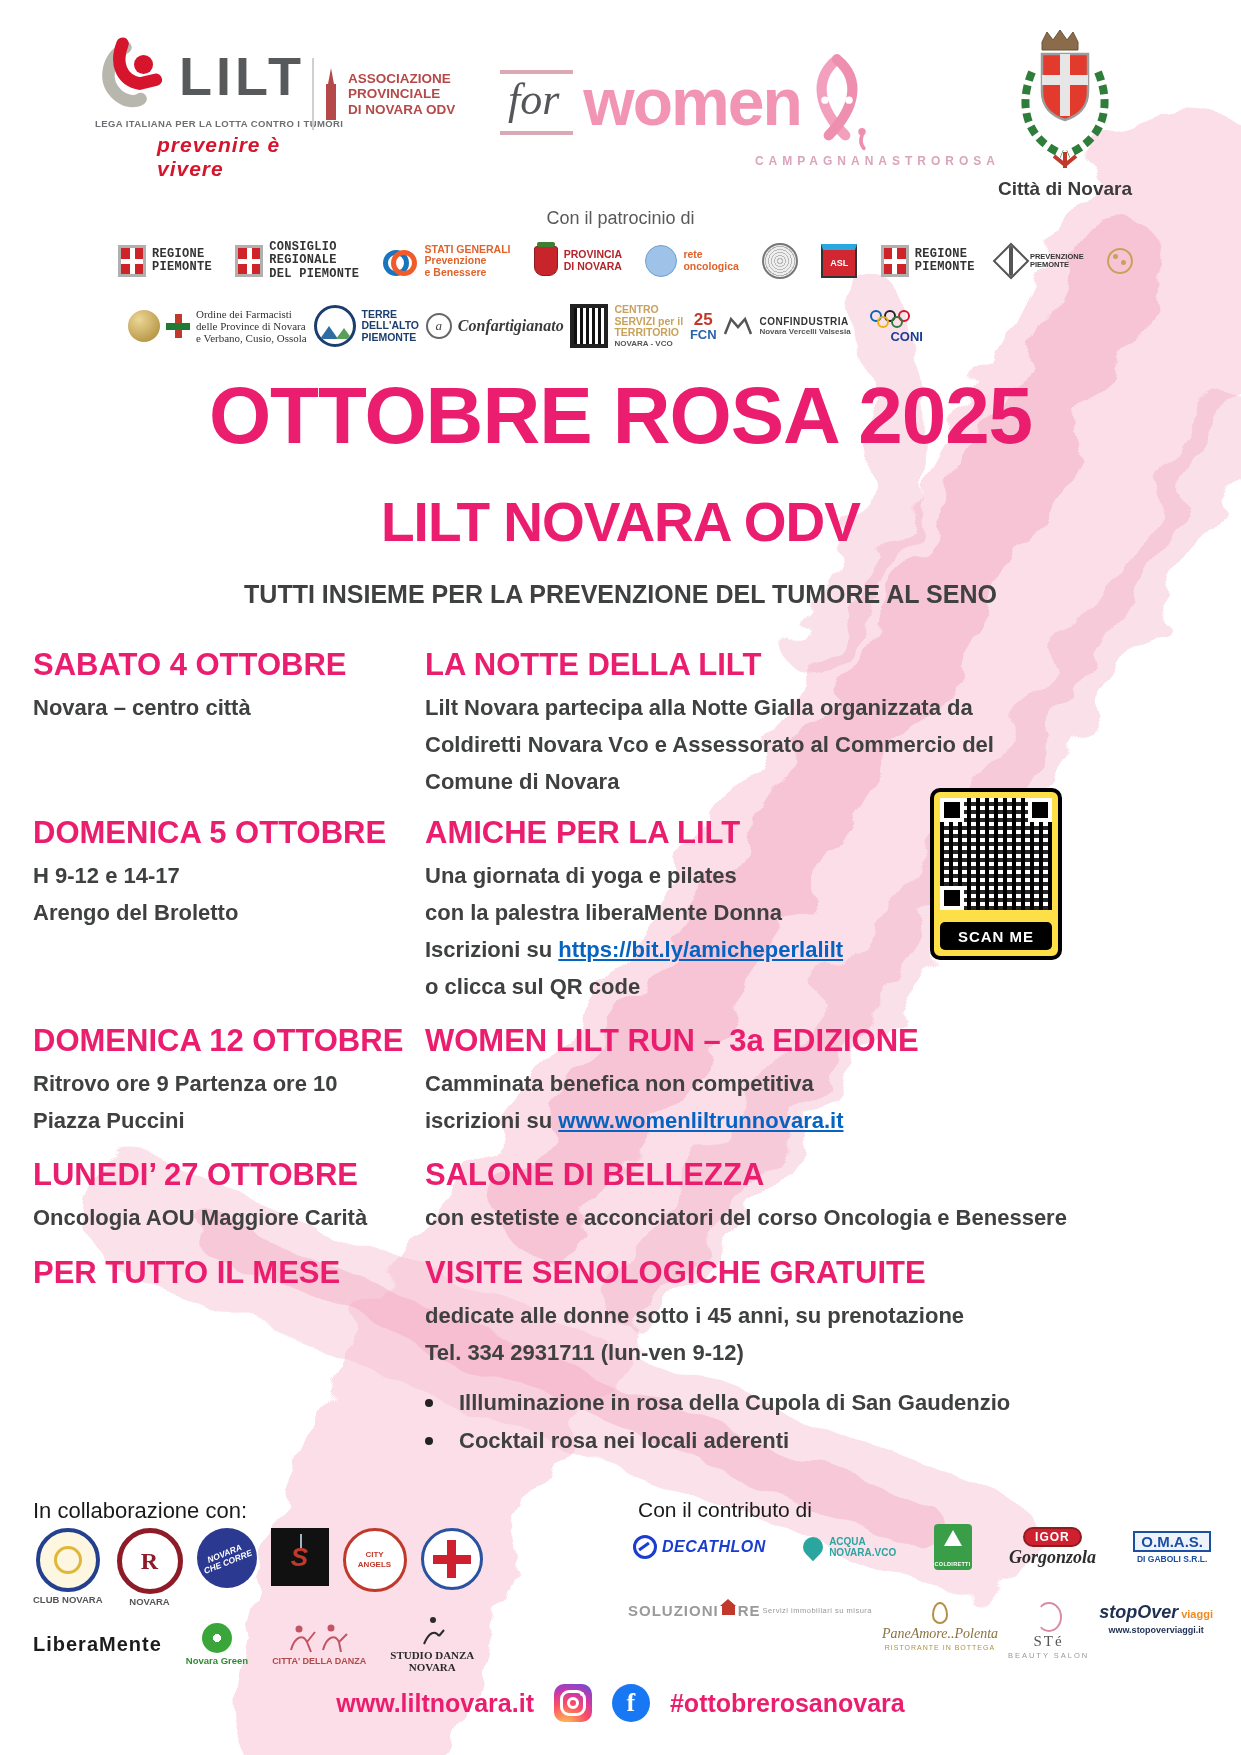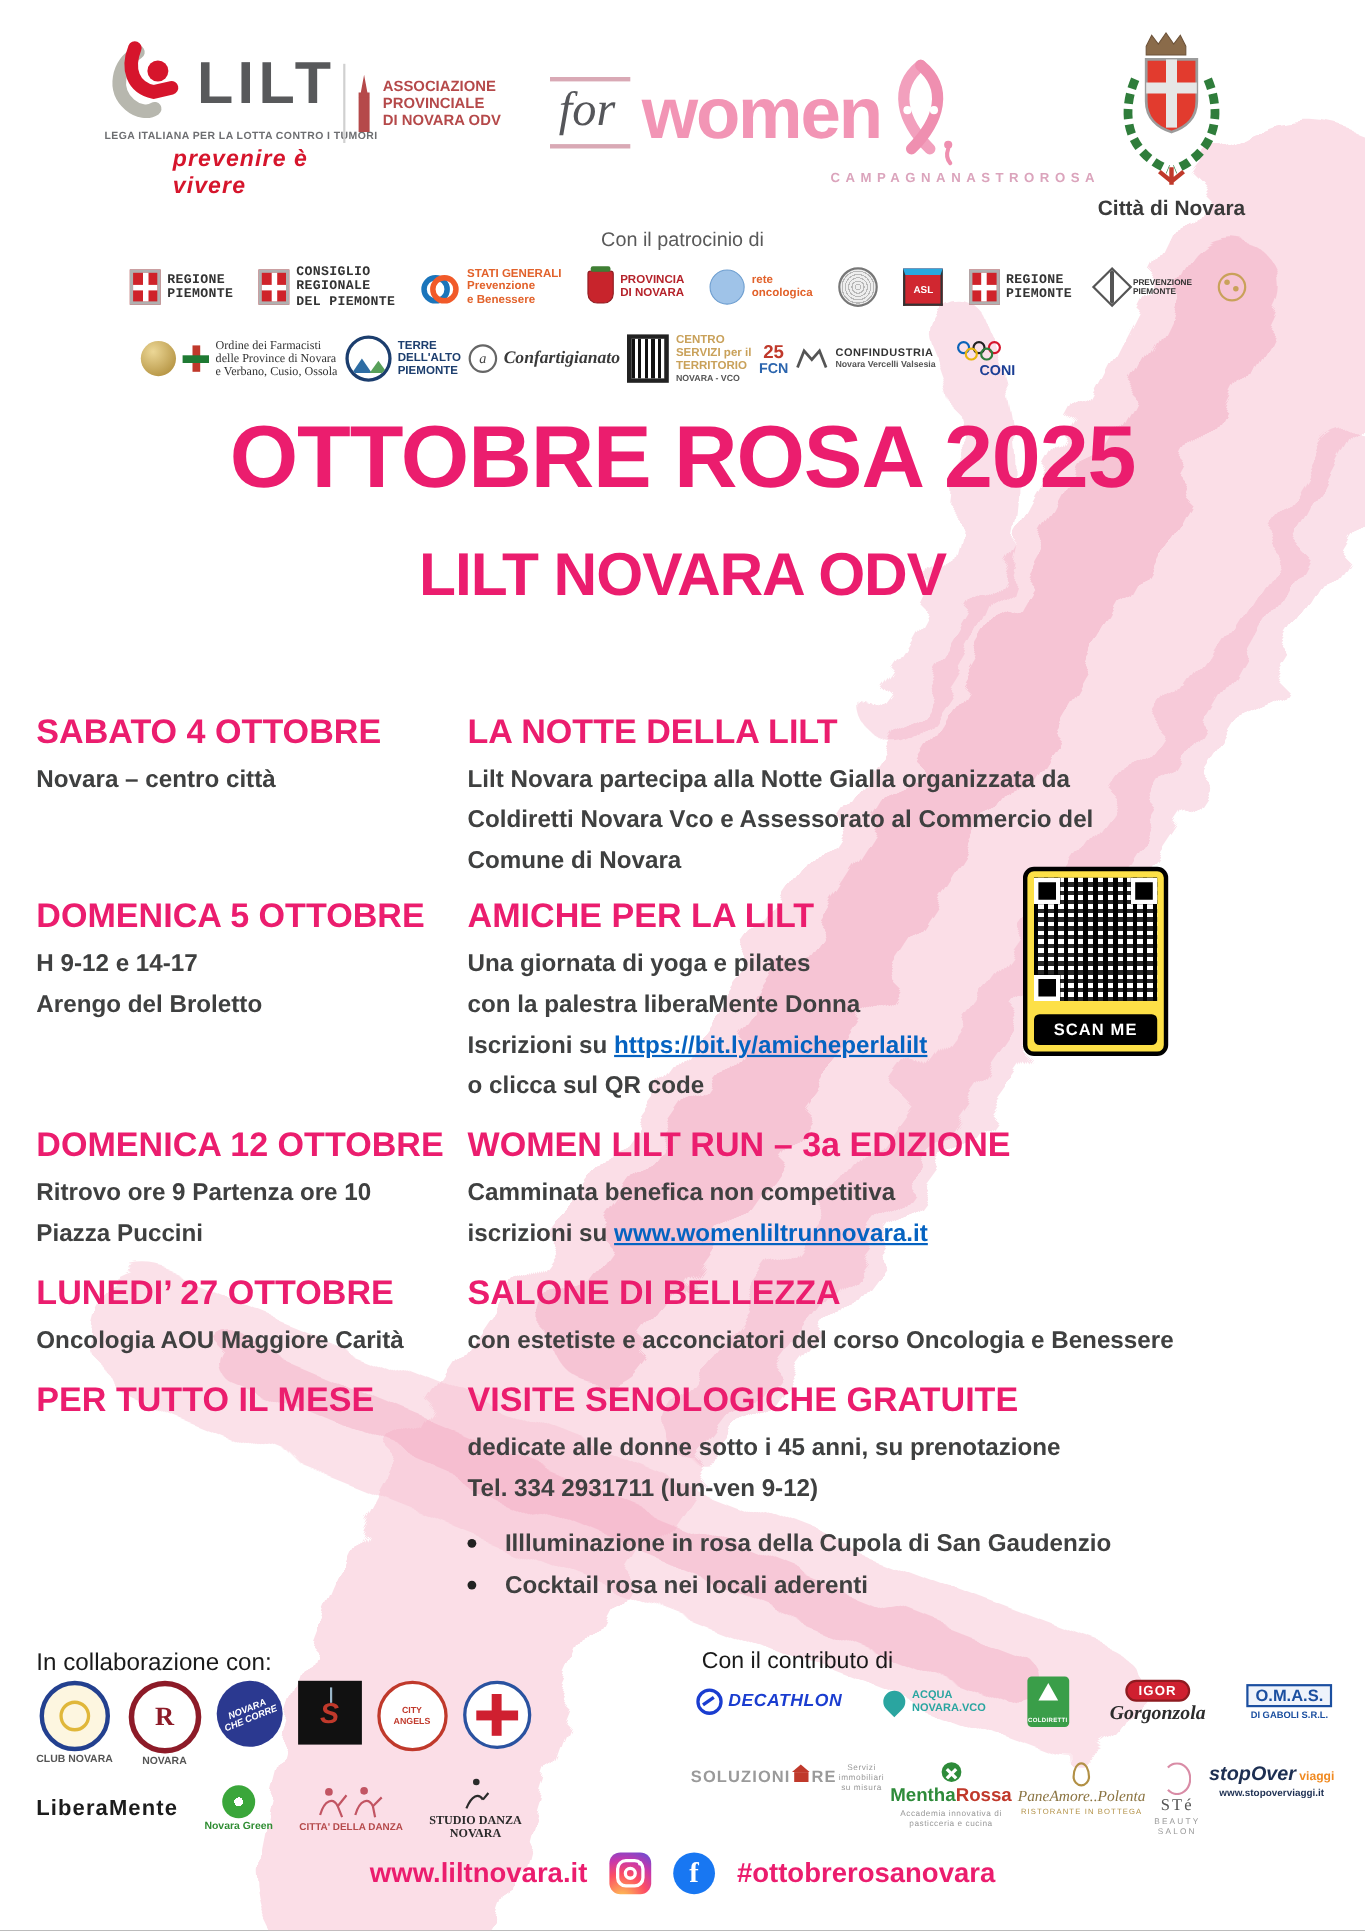"TUTTI INSIEME PER LA PREVENZIONE" div.abs { html: none -> <div>TUTTI INSIEME PER LA PREVENZIONE DEL TUMORE AL SENO</div> }
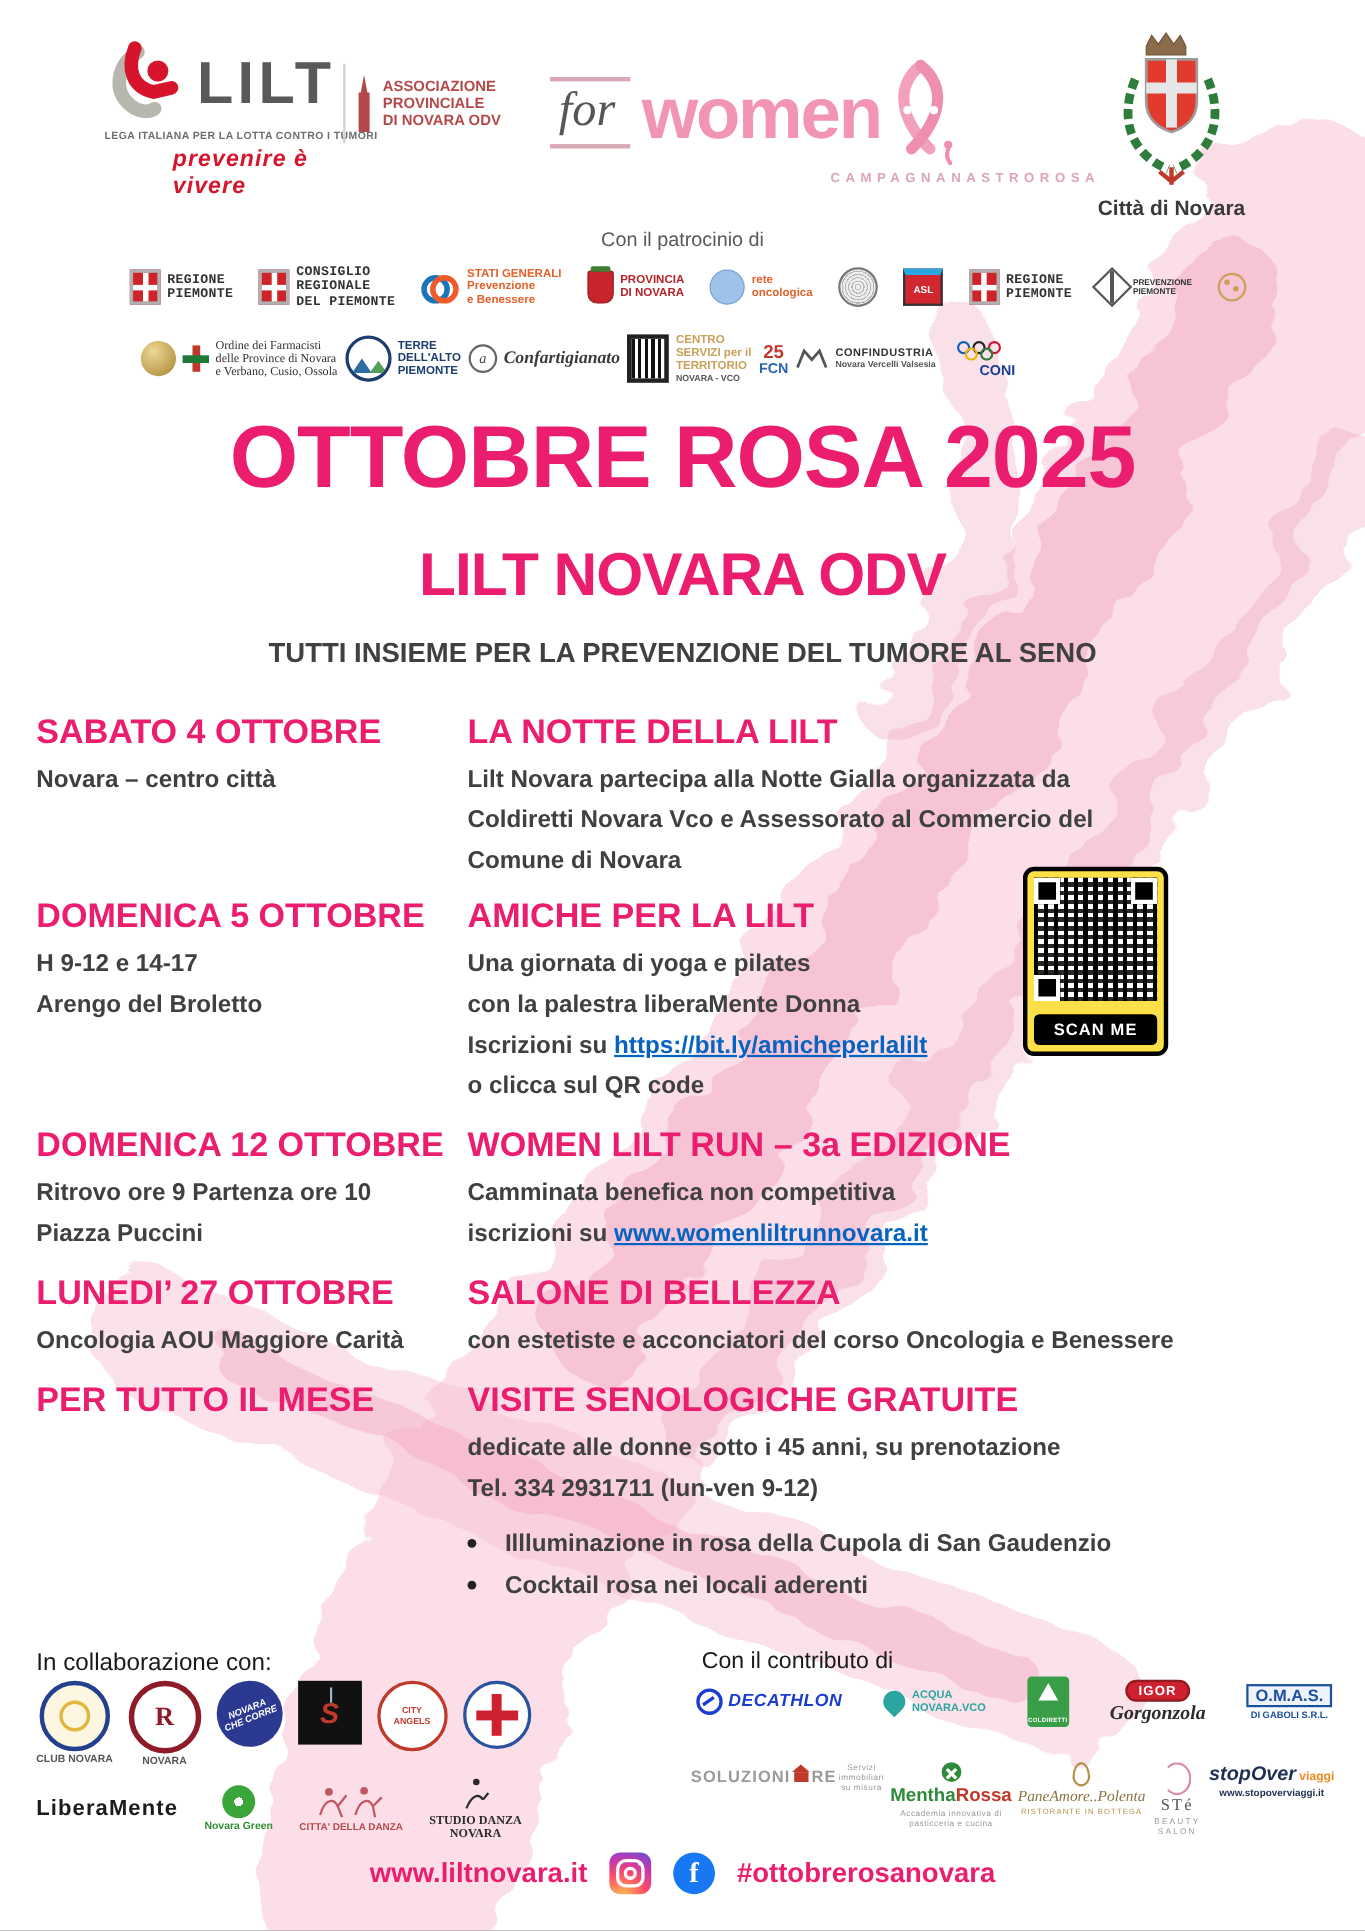"MenthaRossa" div.mentha { html: <div> <span></span> <span><span>Mentha</span><span>Rossa</span></span> <span>Accademia innovativa di pasticceria e cucina</span> </div> -> none }
